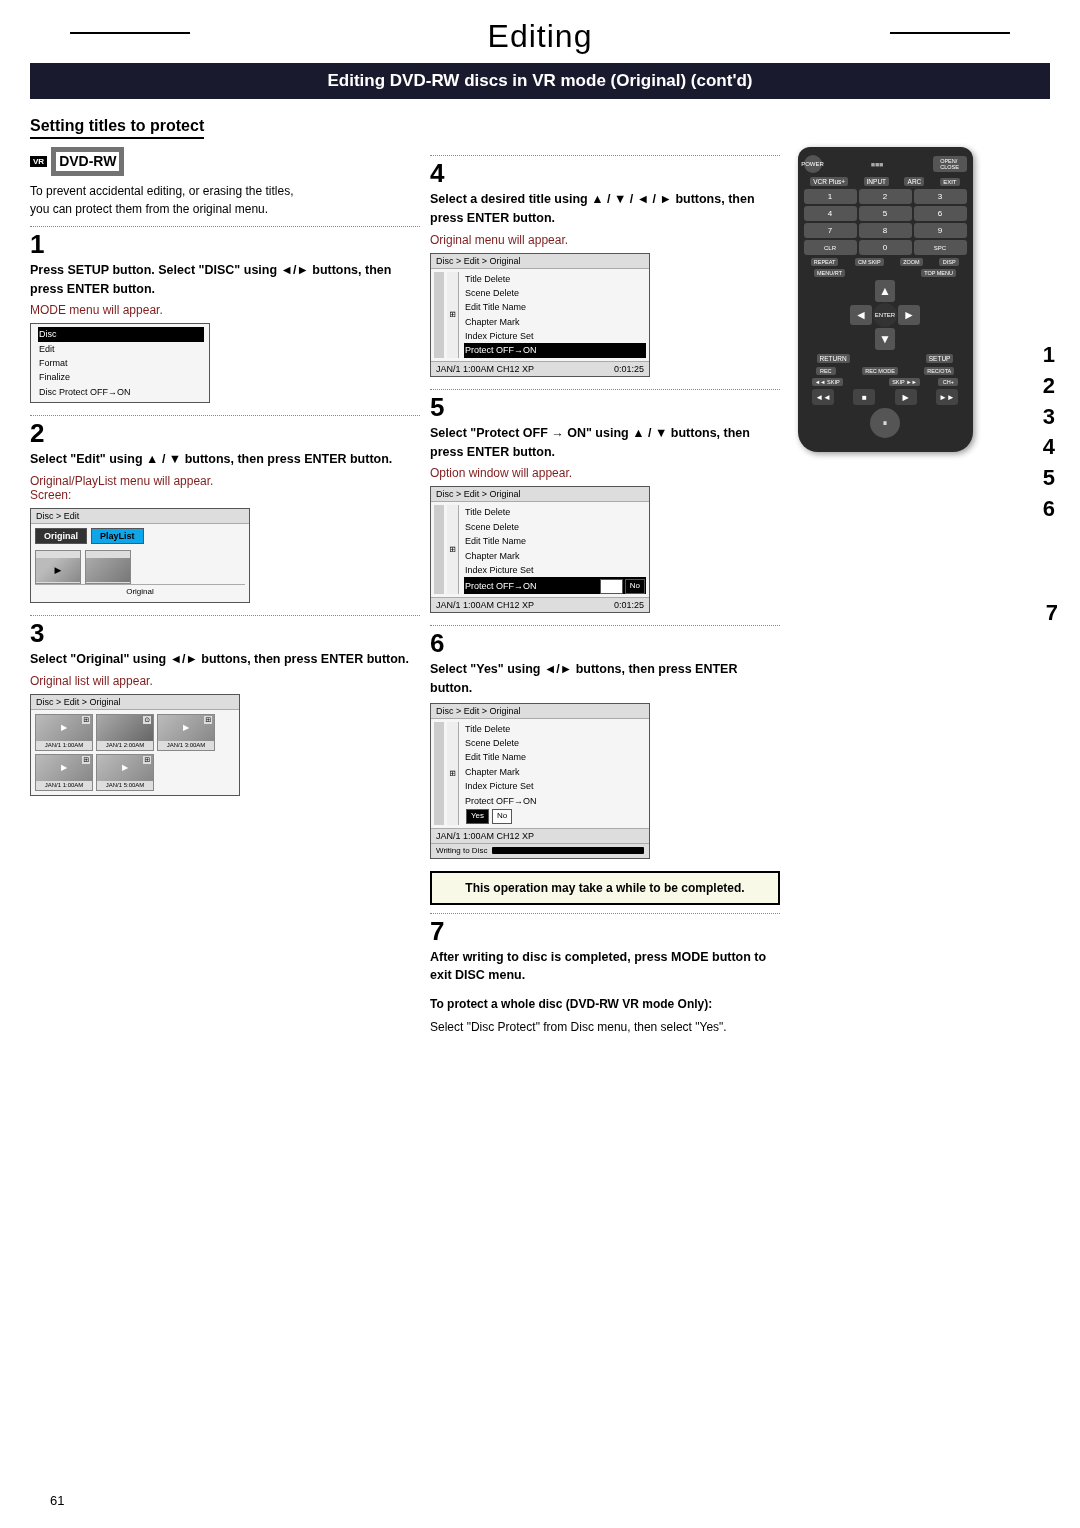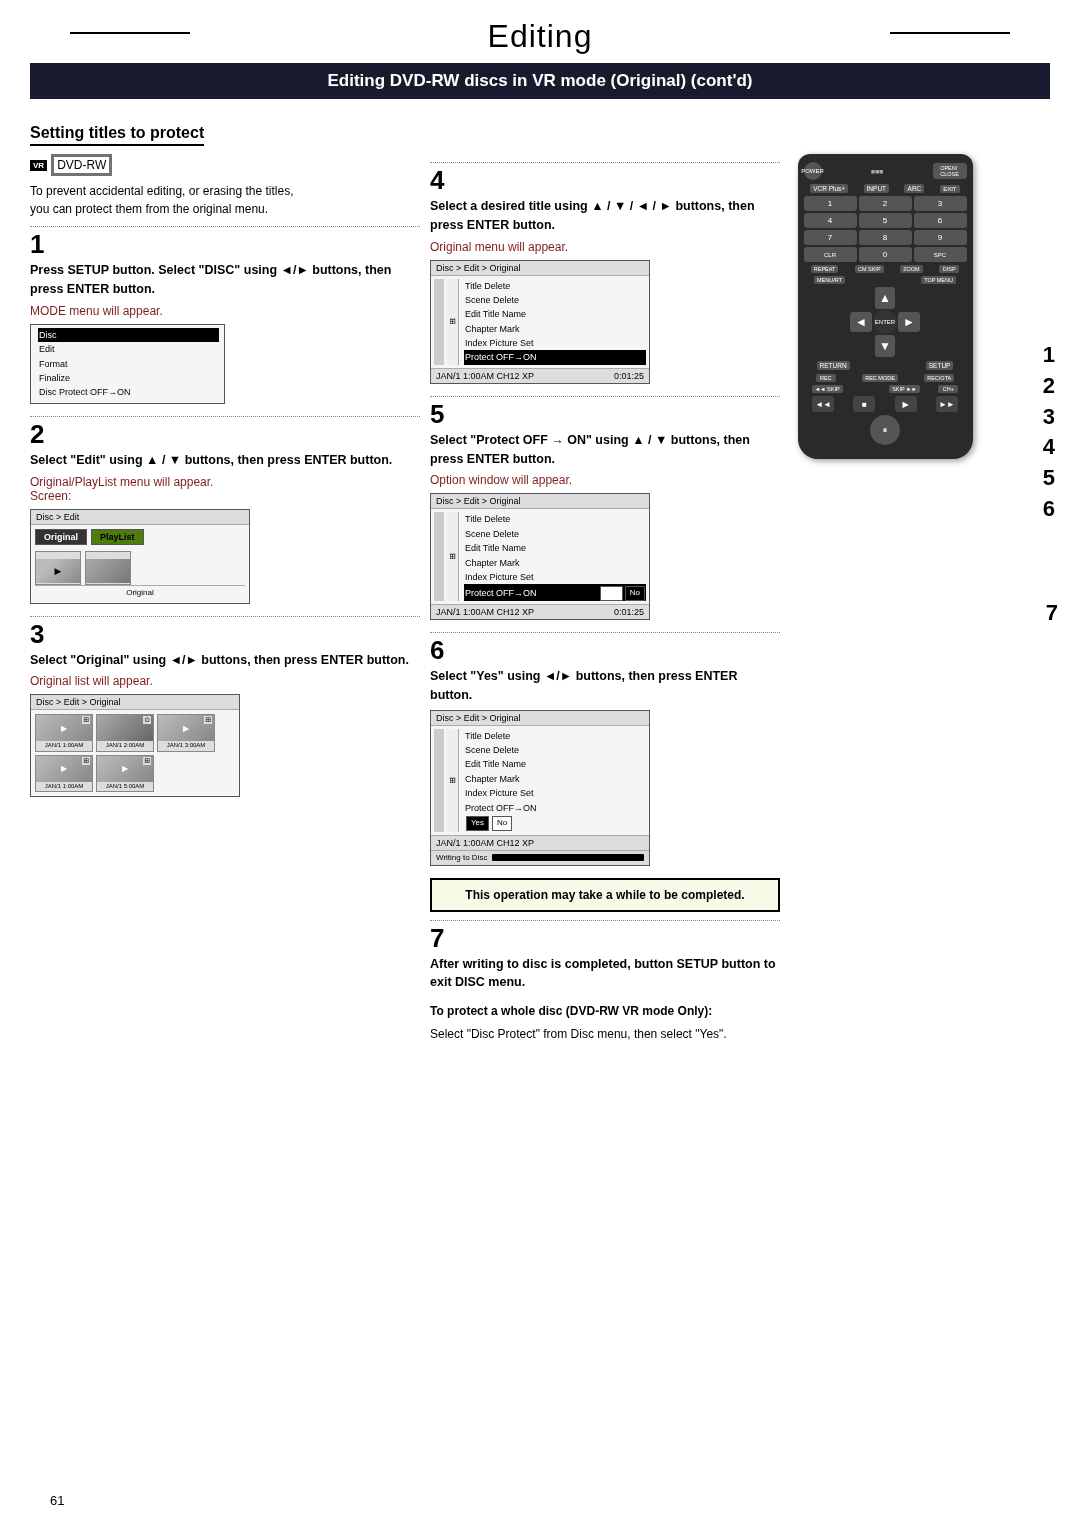"Editing DVD-RW discs in VR" .sub-title-banner { margin-bottom: 25px -> 18px }
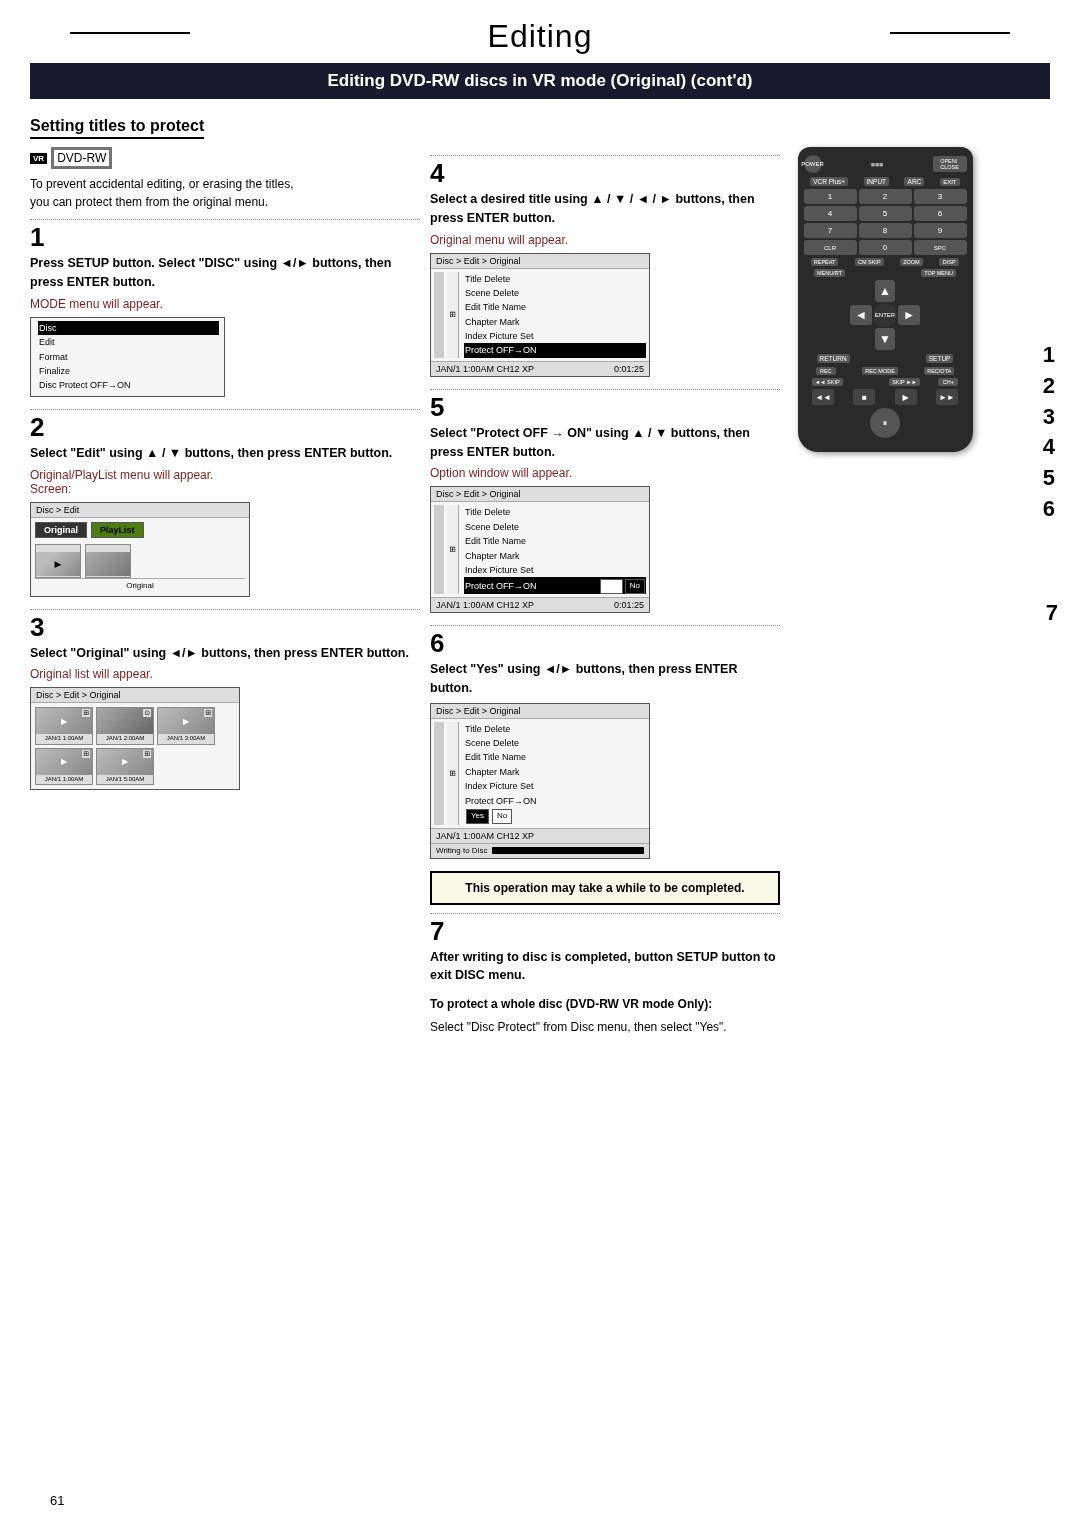"DVD-RW" .dvd-badge-logo { border: 3px solid #737373 -> 5px solid #737373; font-size: 12px -> 14px; font-weight: normal -> bold }
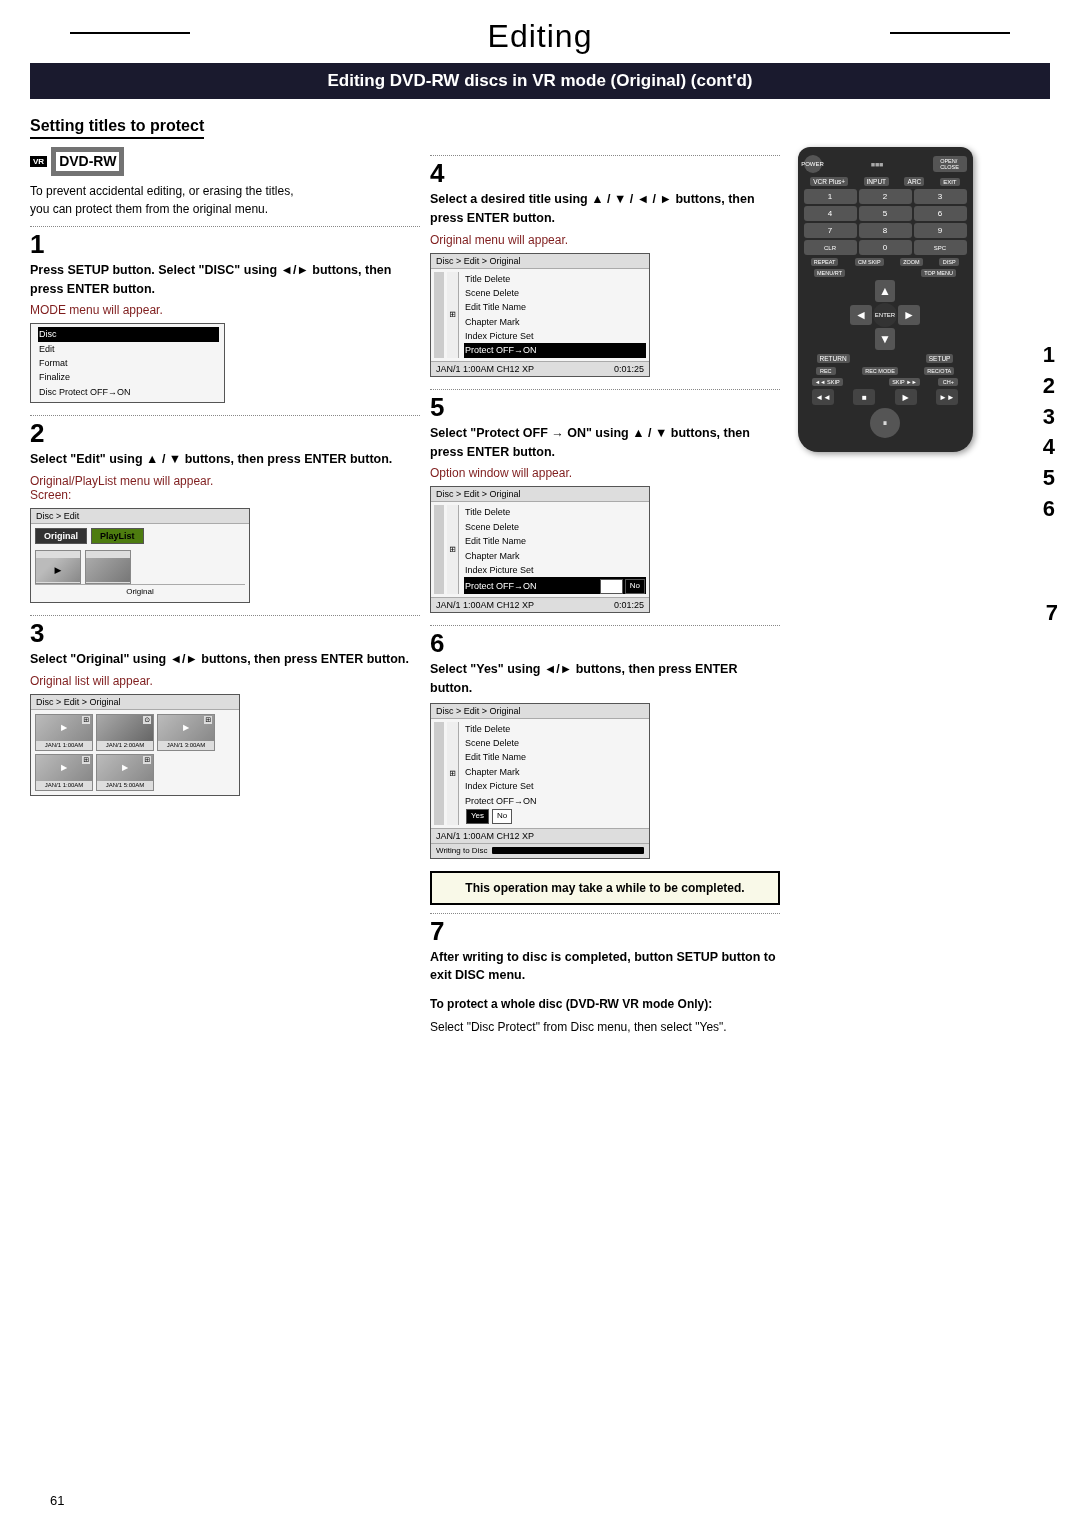"Disc" .screen-mockup { width: 195px -> 180px }
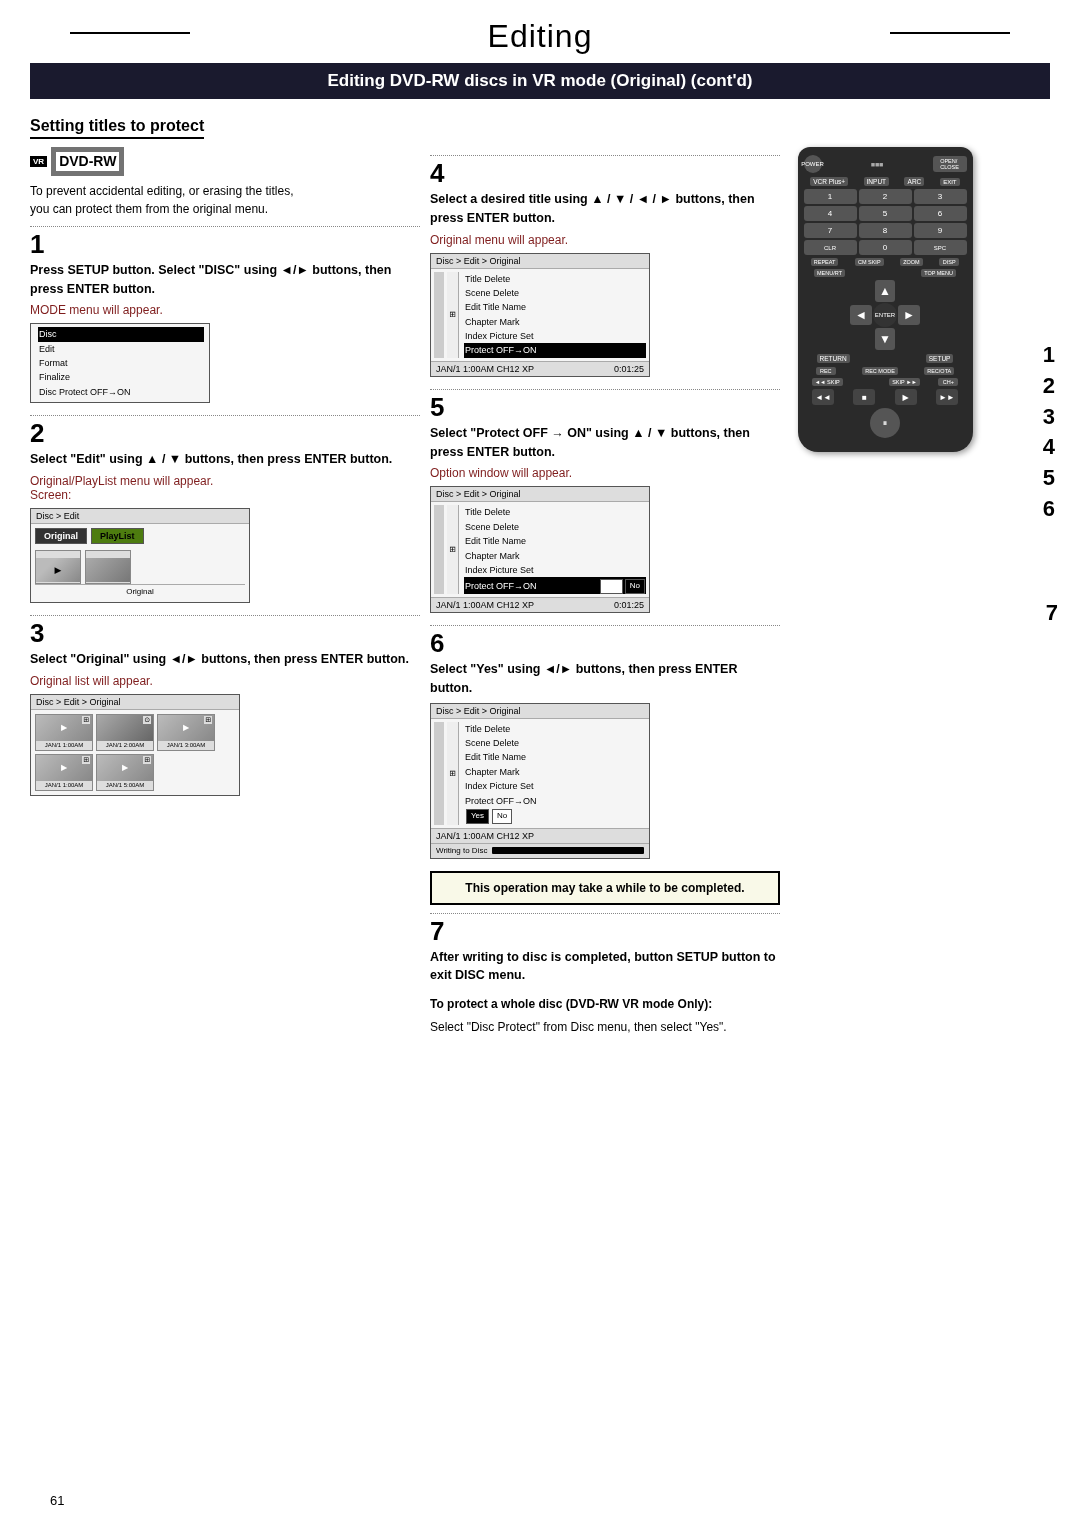"PlayList" .thumb-tab { background: #4d7c0f -> #0ea5e9 }
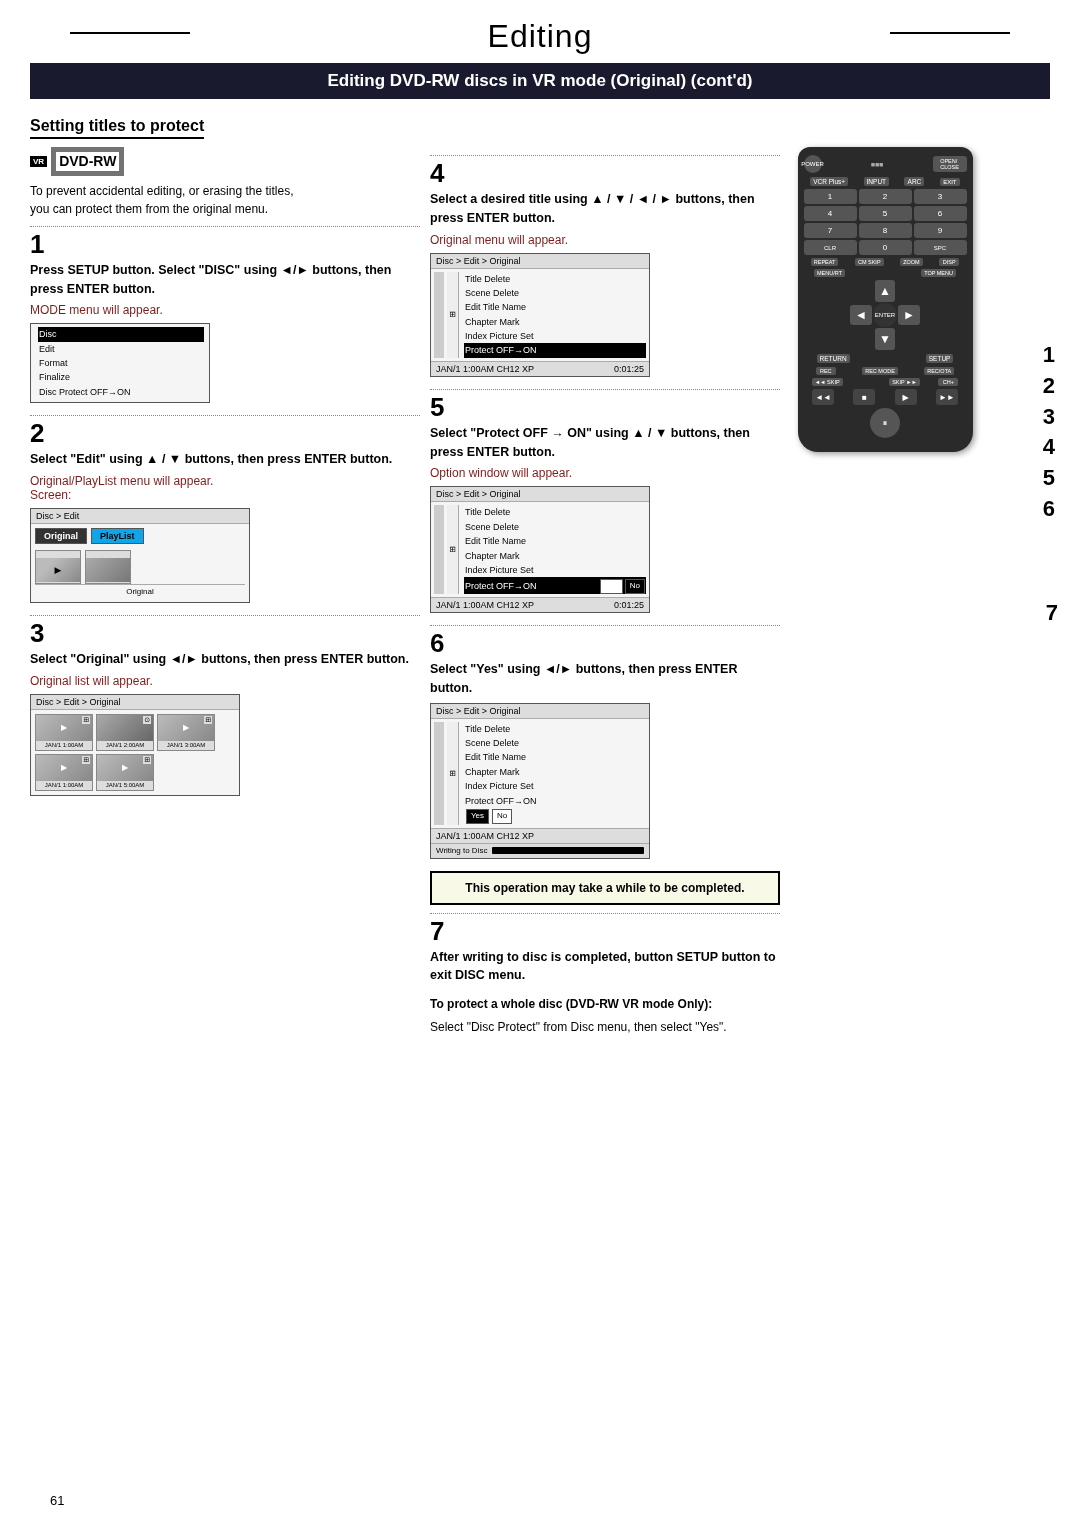"After writing to disc is" b { text: button SETUP -> press MODE }
